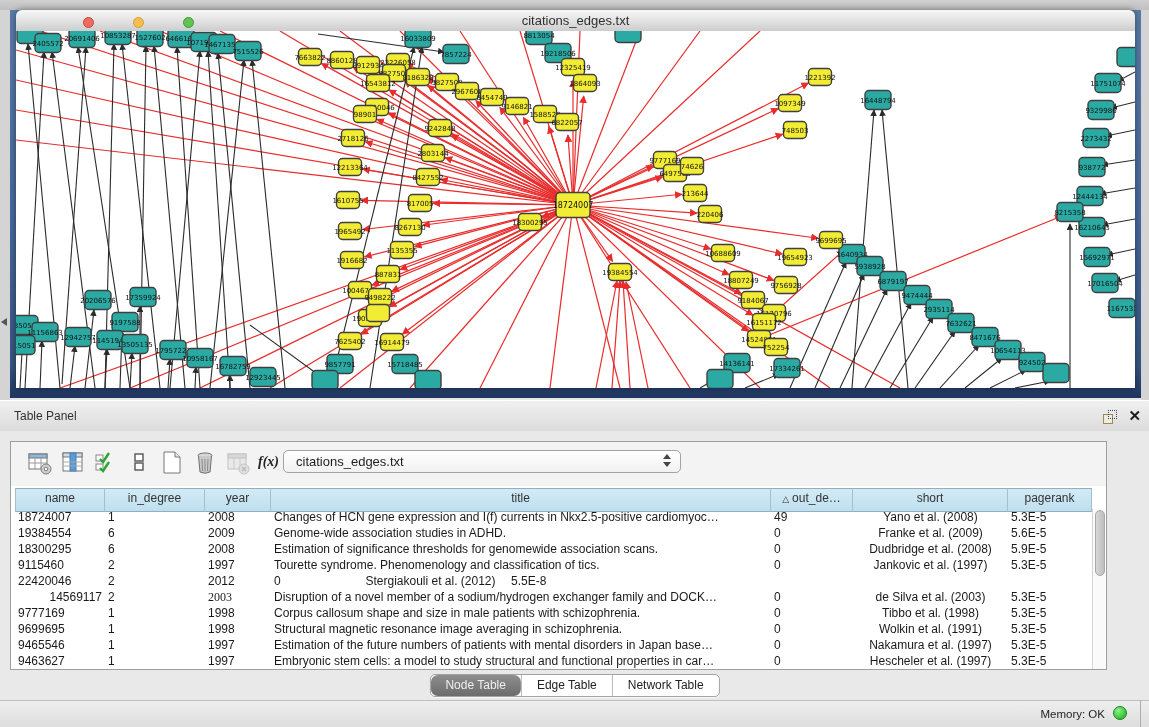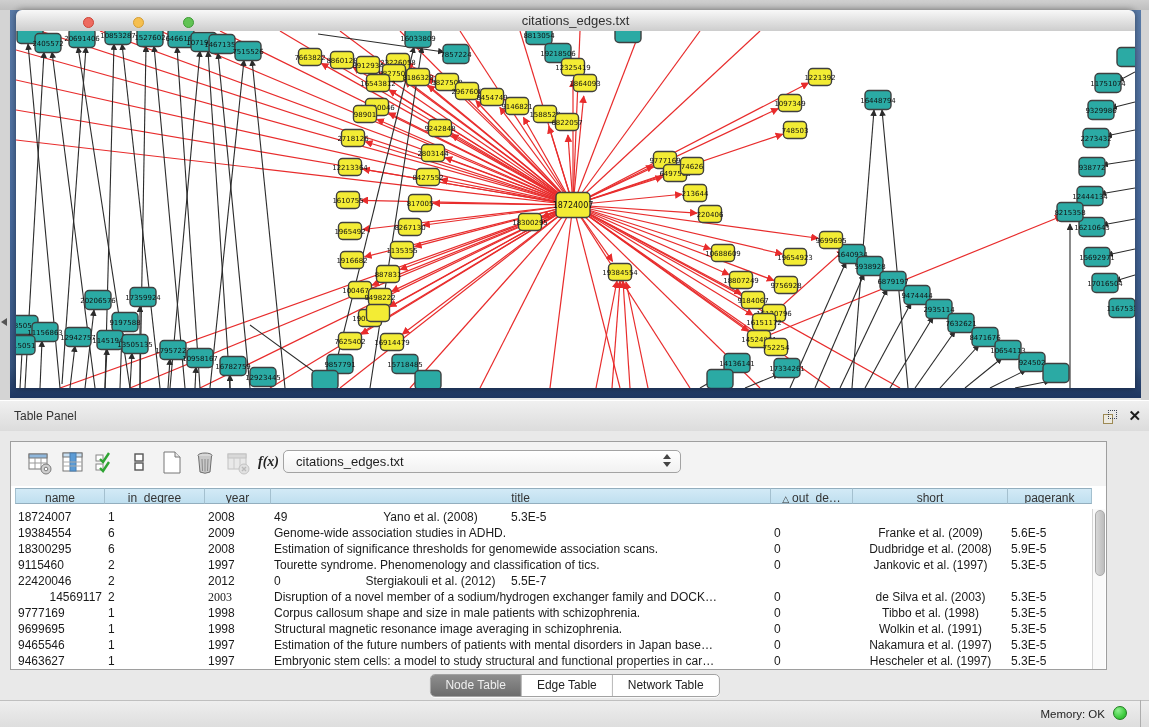"name" .th { height: 16px -> 24px }
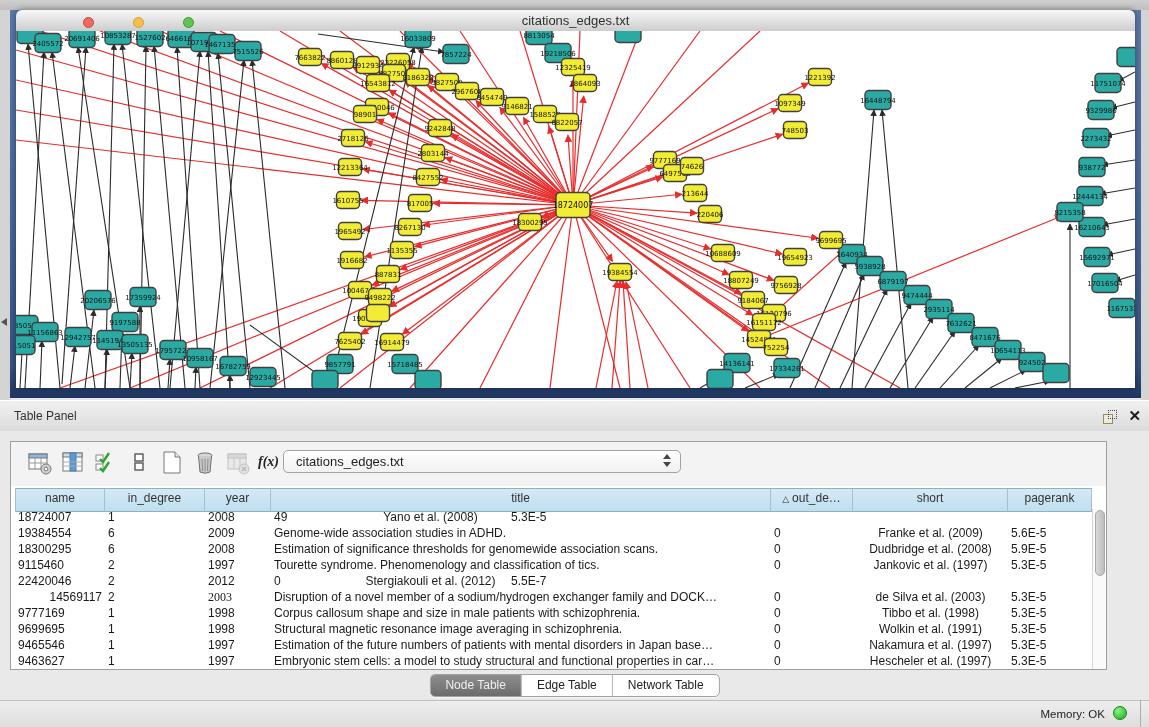"Changes of HCN gene expression" div.td { html: none -> <div>Changes of HCN gene expression and I(f) currents in Nkx2.5-positive cardiomyoc…</div> }
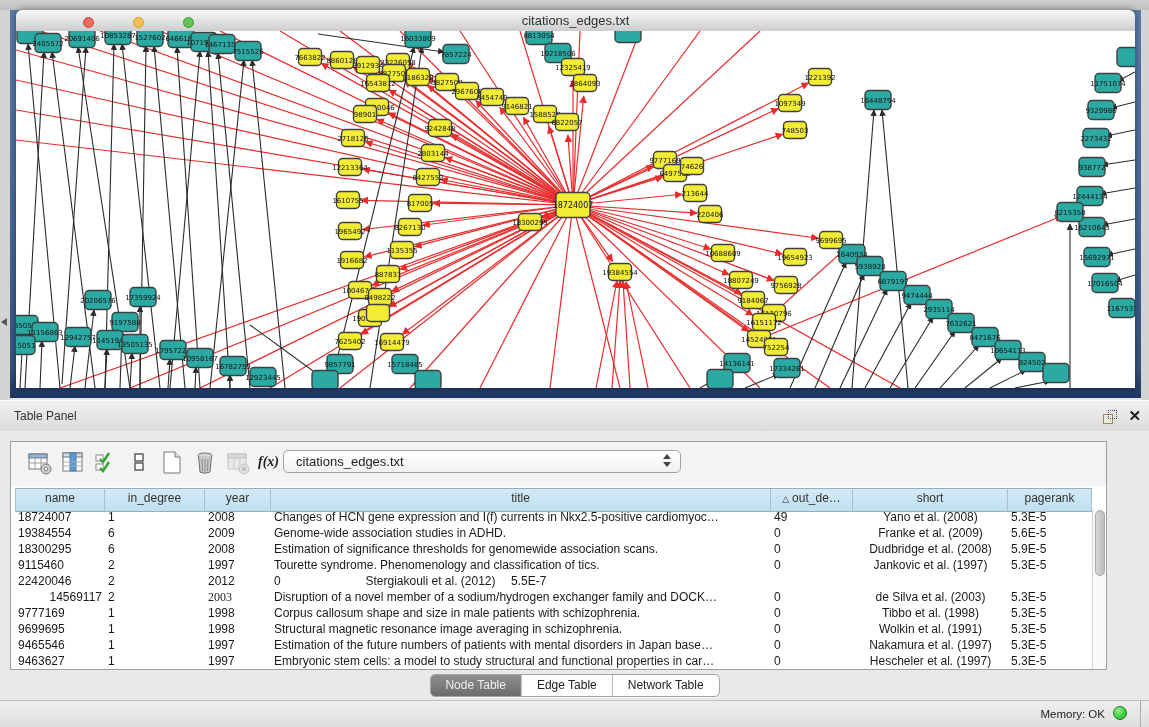"5.5E-7" div.td { text: 5.5E-7 -> 5.5E-8 }
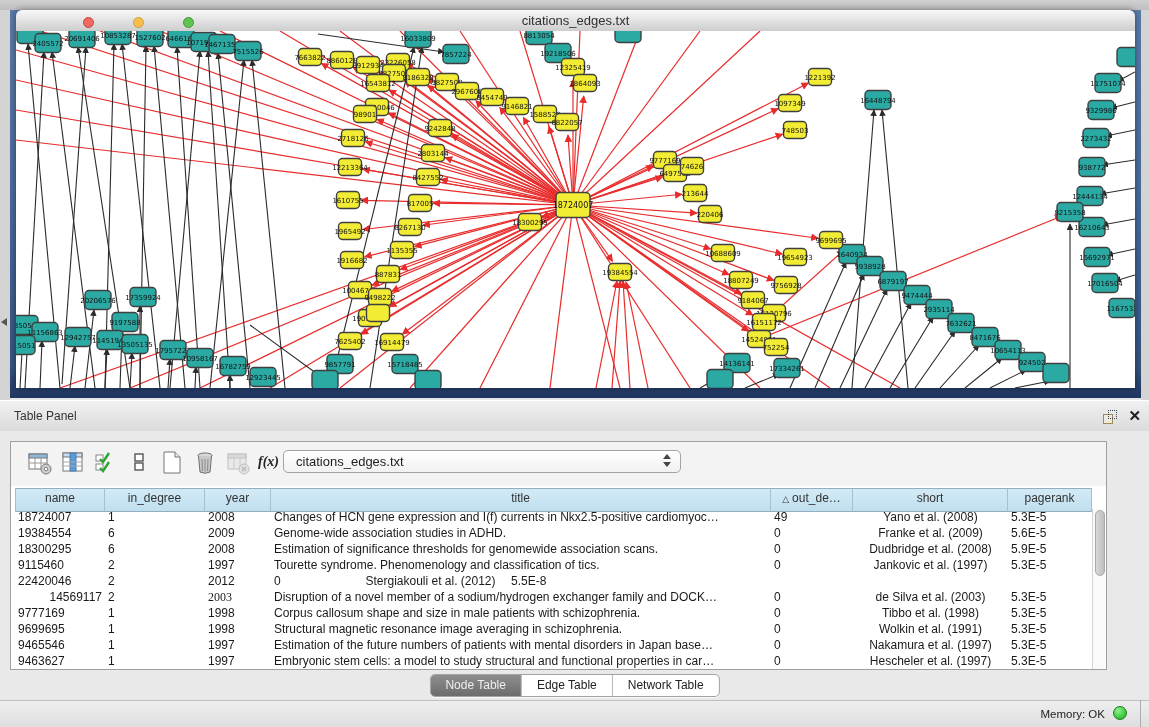"Node Table" .seg .tab:first-child { border-radius: none -> 7px }
